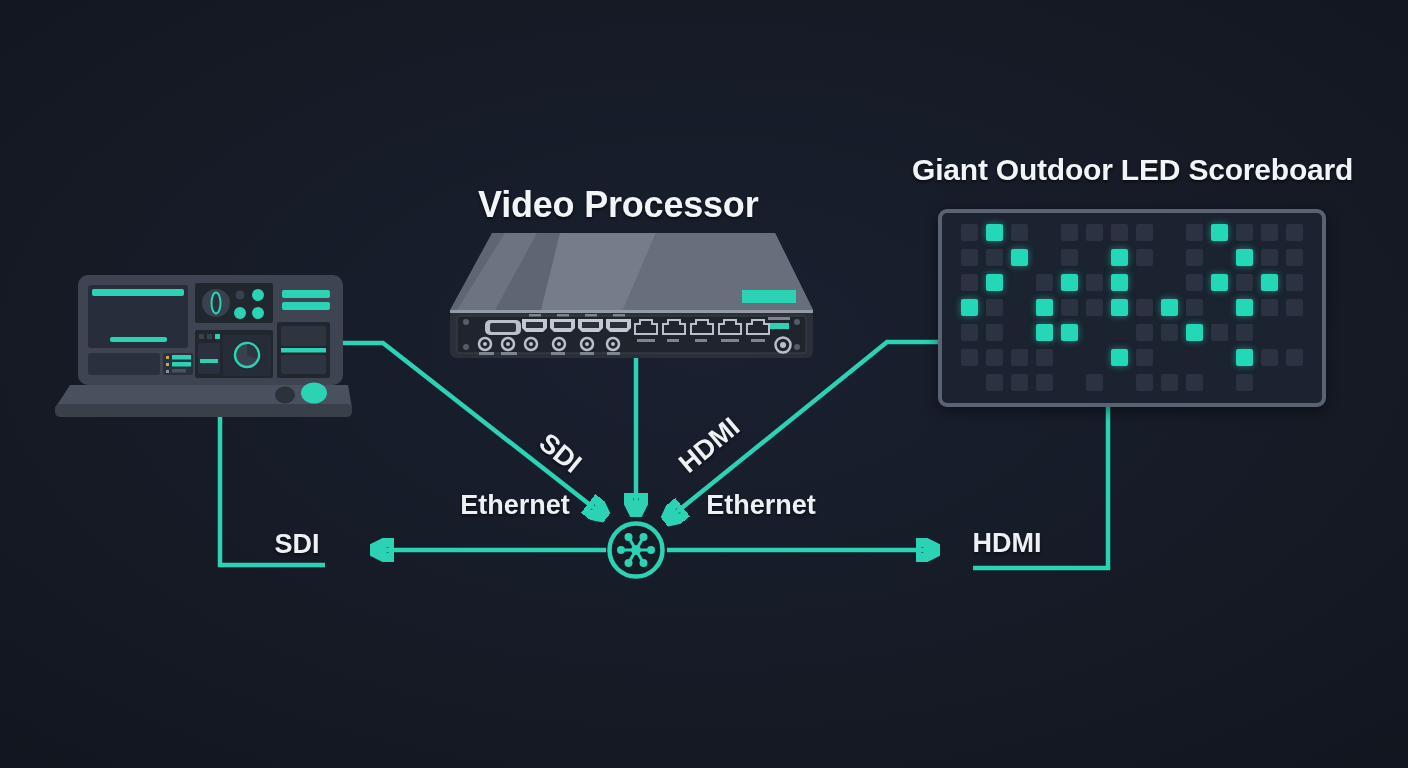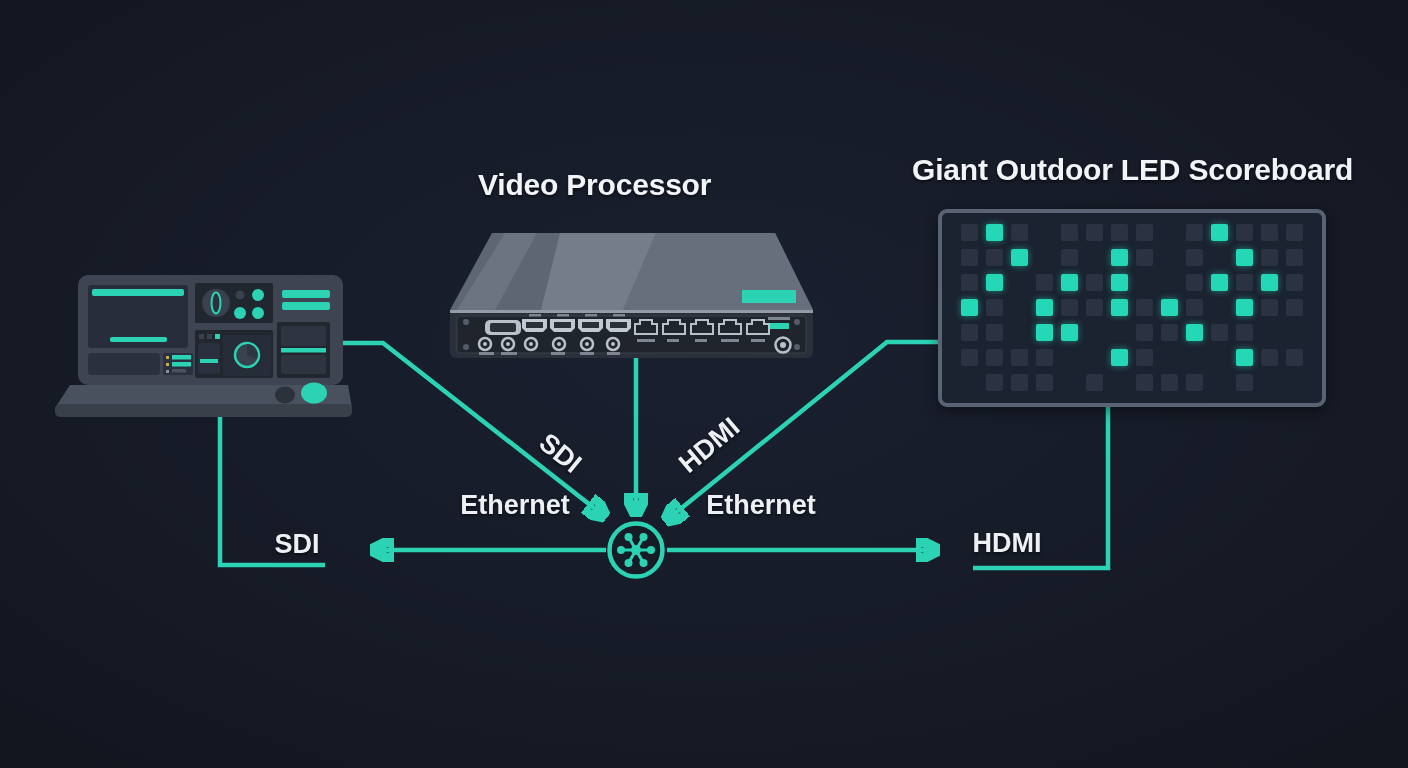"Video Processor" #title-processor { font-size: 30px -> 36px; top: 168px -> 184px }
